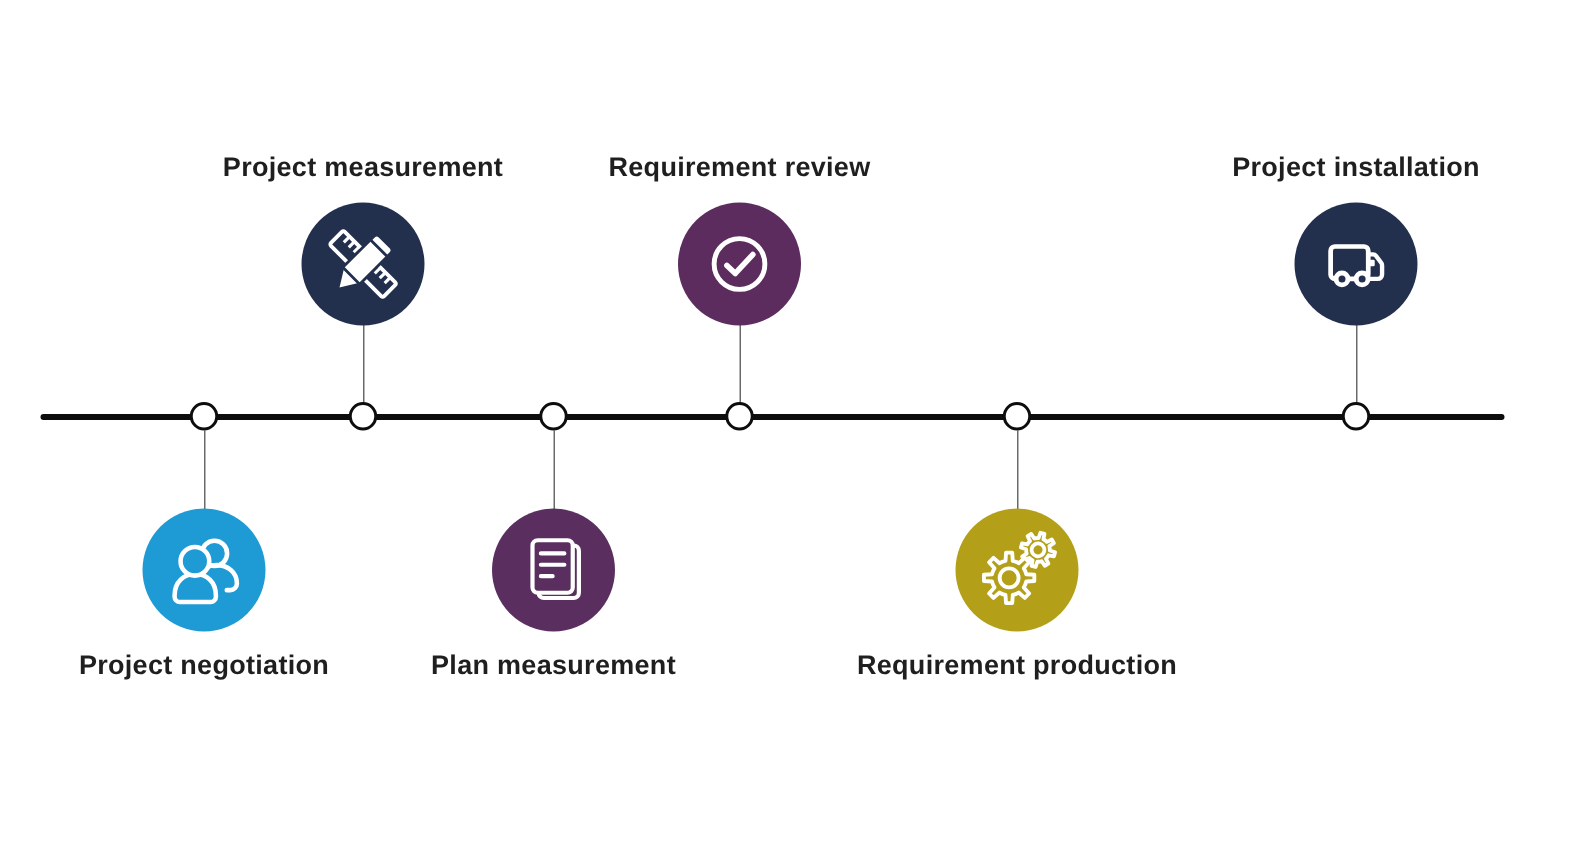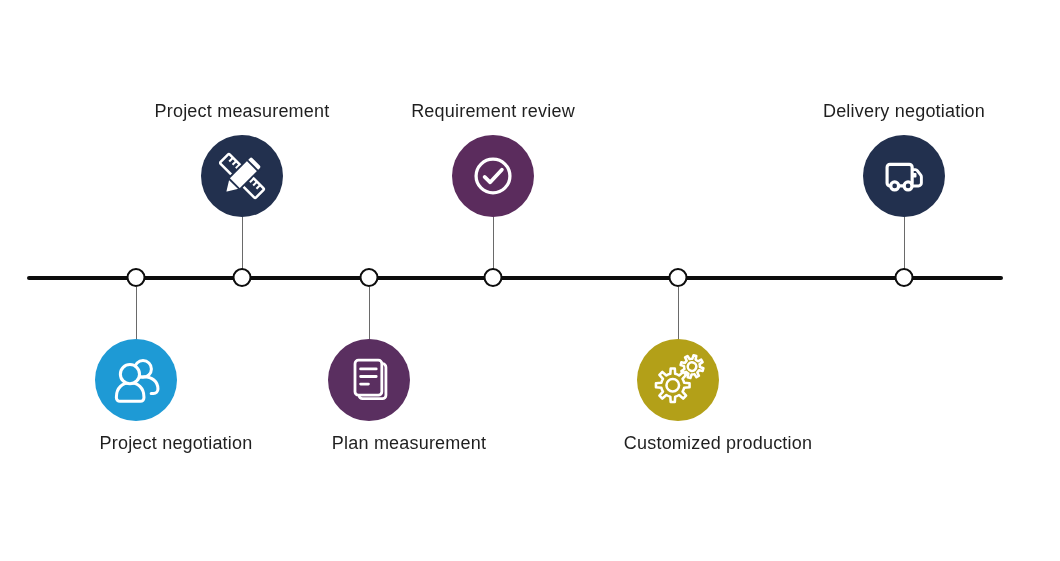"Project measurement" .label { font-weight: 400 -> 700 }
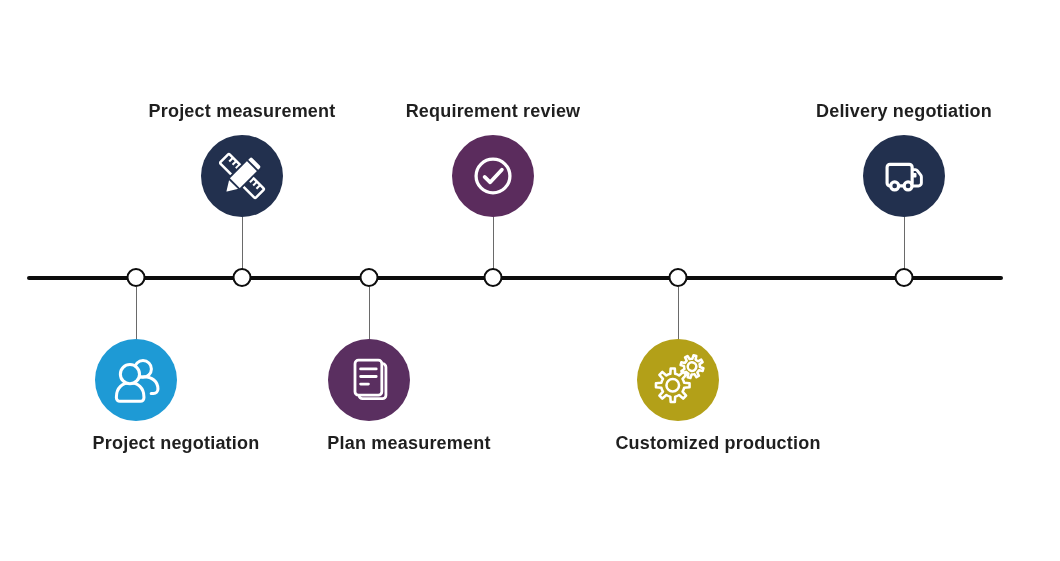"Delivery negotiation" div.label { text: Delivery negotiation -> Project installation }
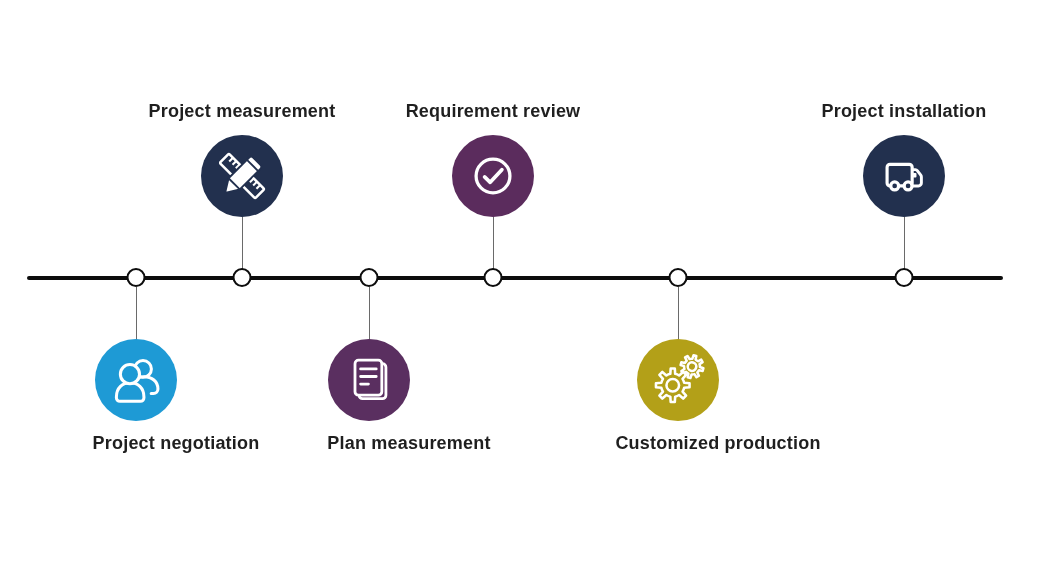"Project negotiation" .below .label { margin-left: 40px -> none }
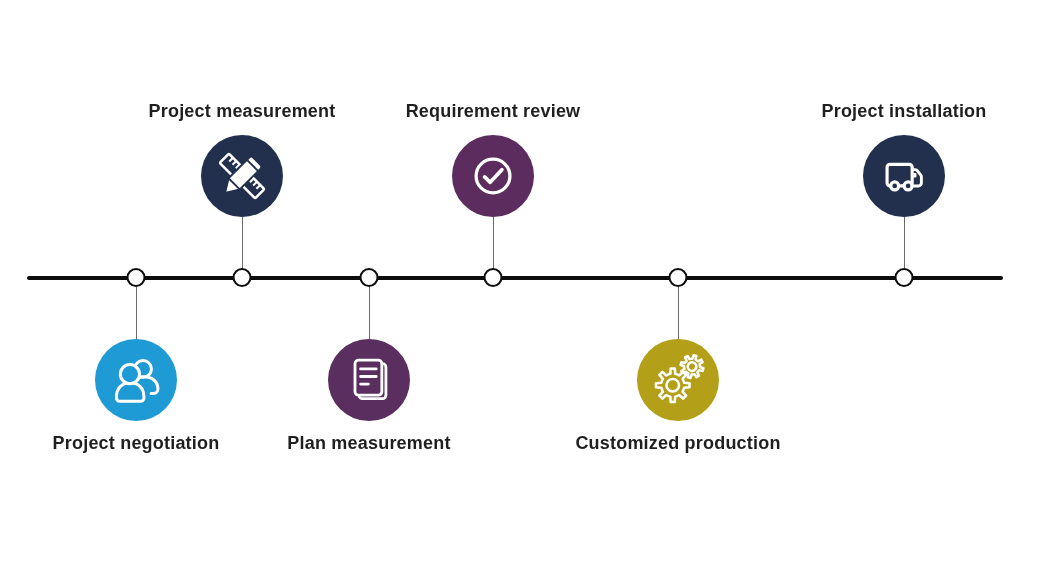"Customized production" div.label { text: Customized -> Requirement }
